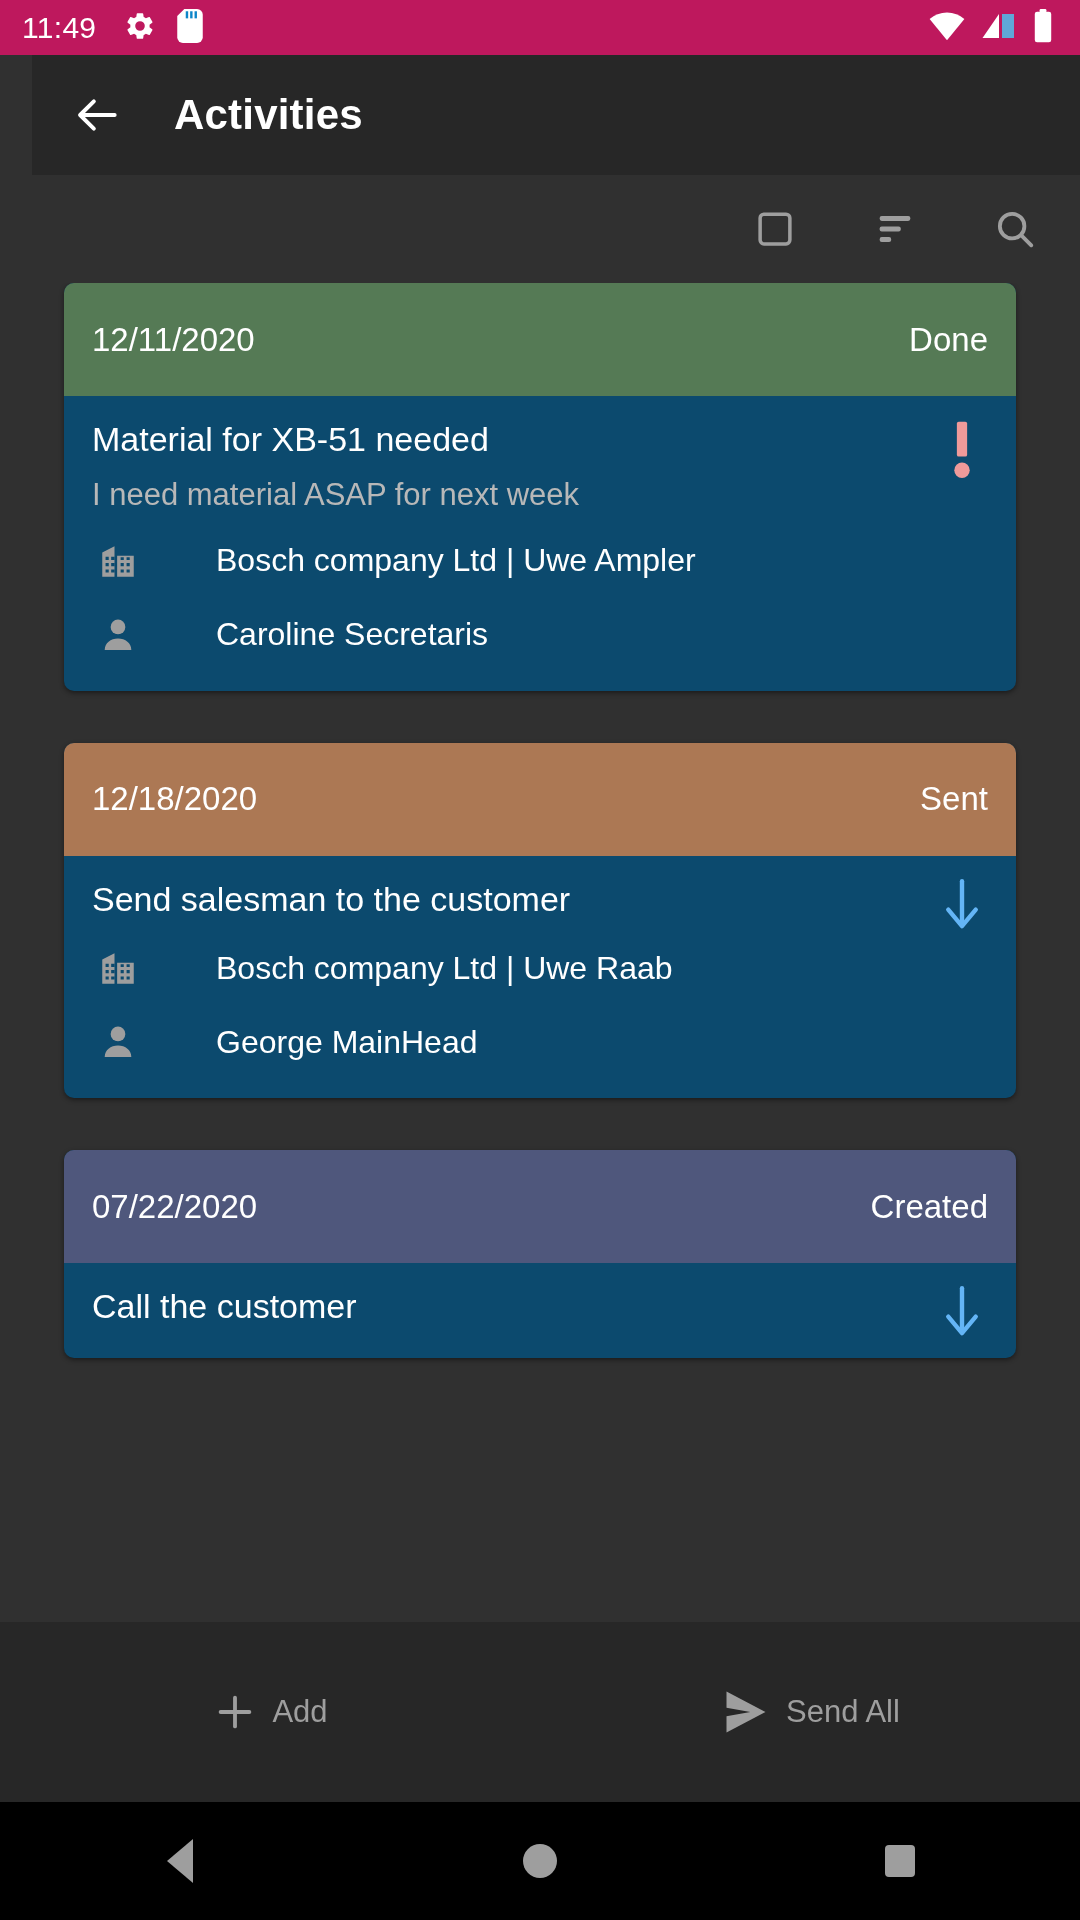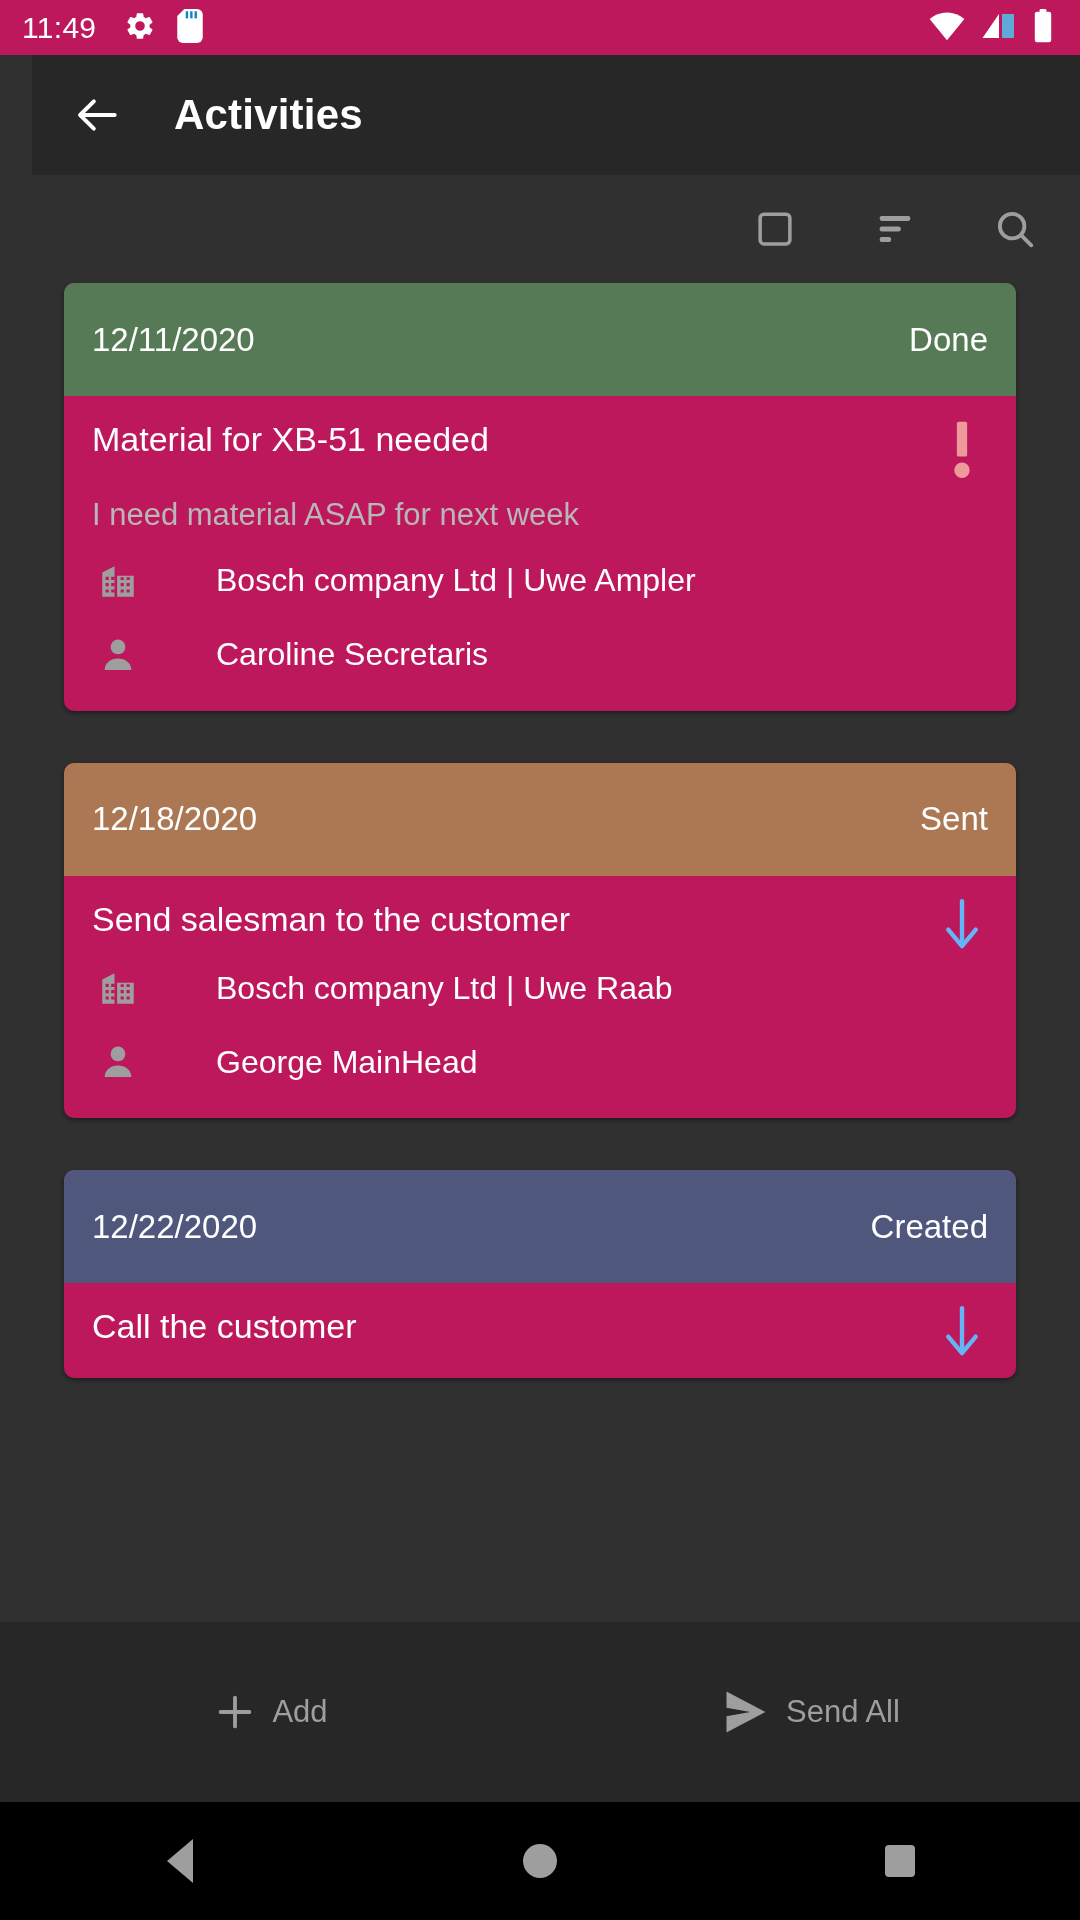"12/11/2020" .card { background: #be185d -> #0c4a6e }
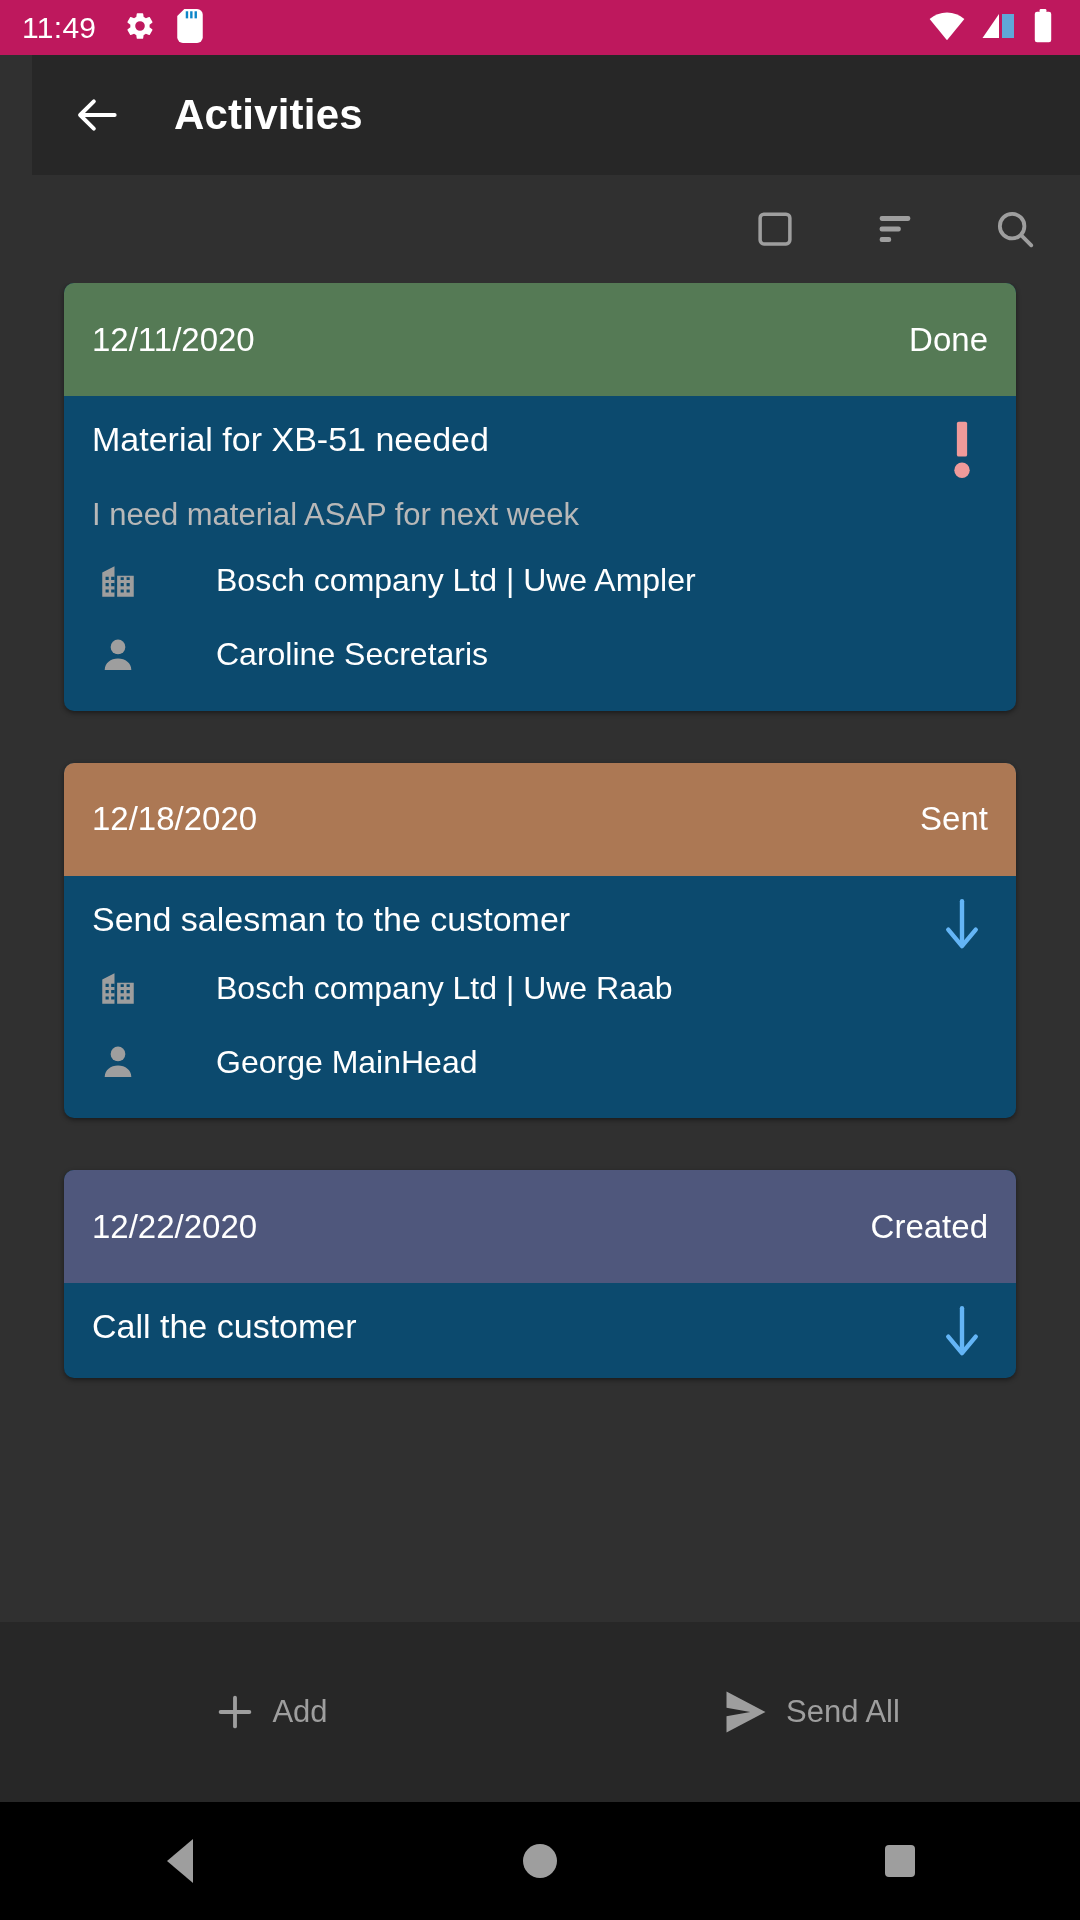"I need material ASAP for" .card-sub { margin-top: 36px -> 16px }
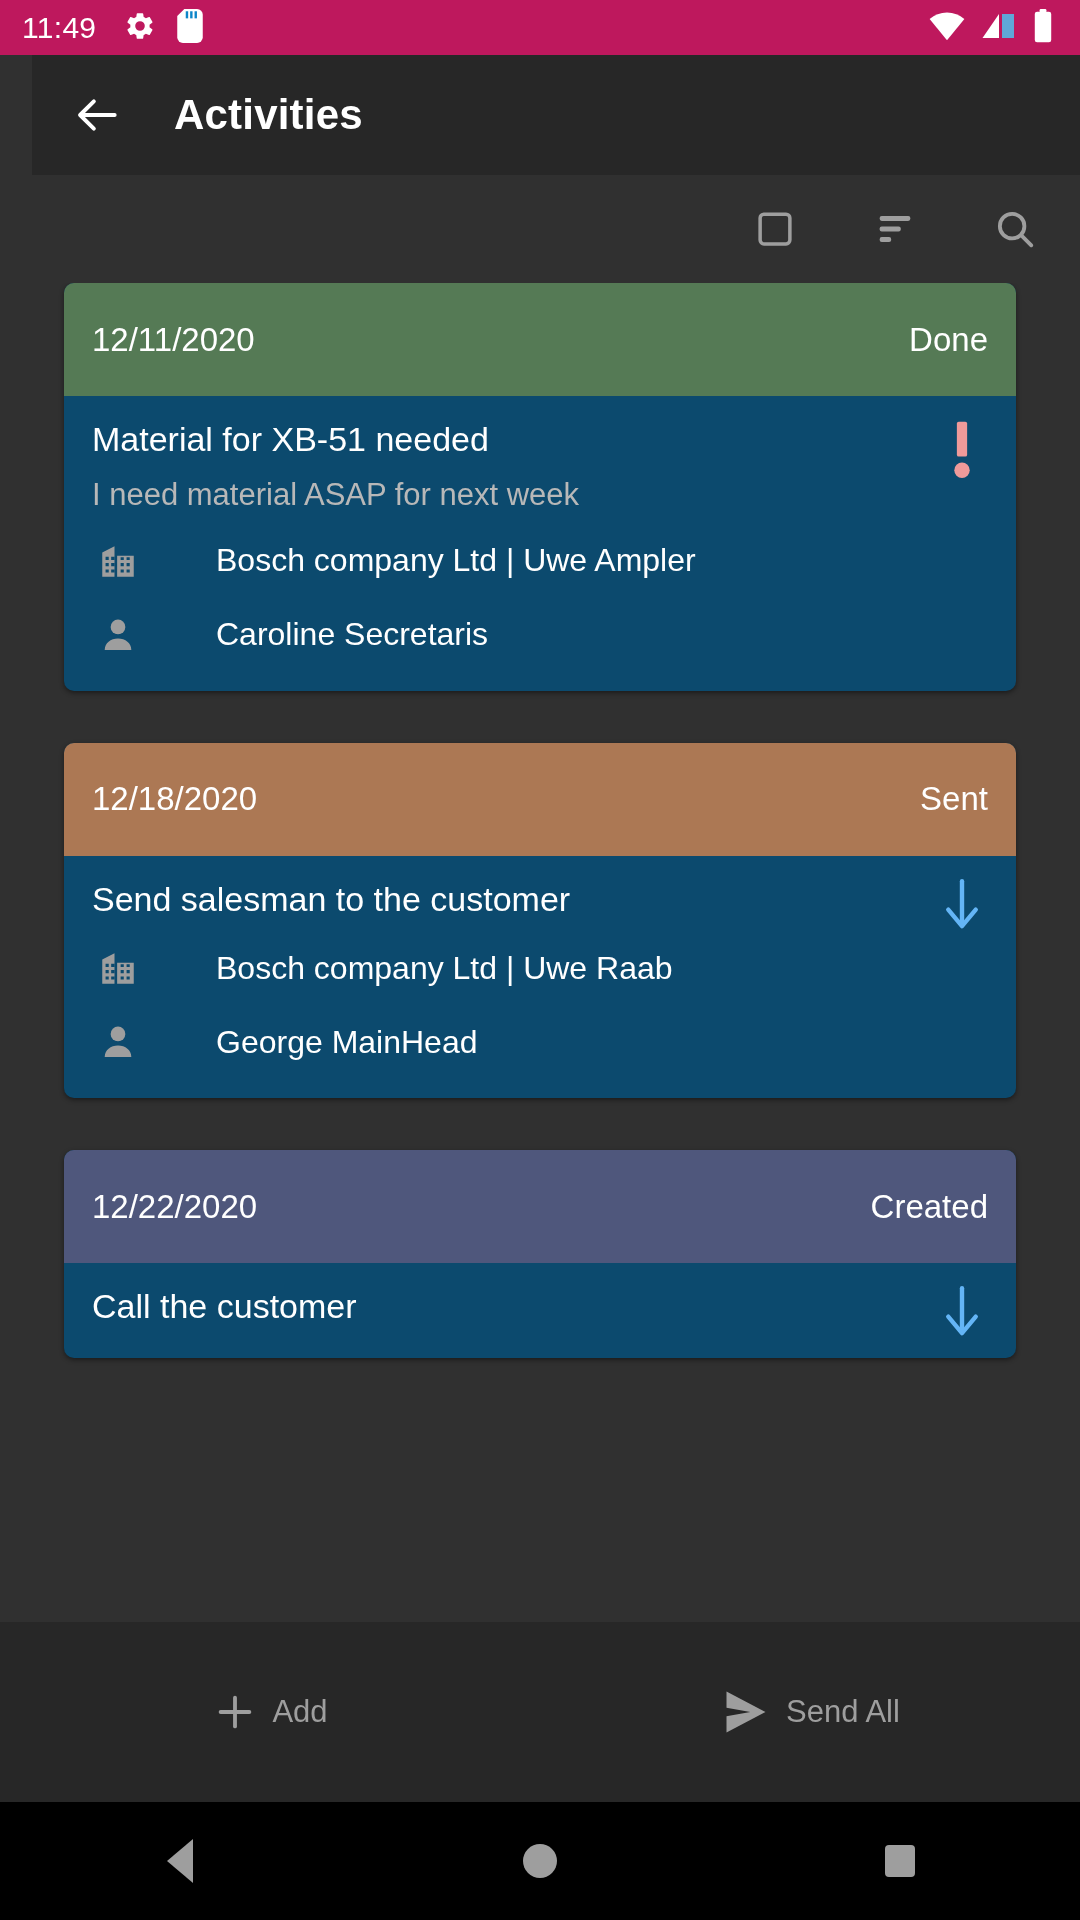"12/22/2020" span.card-date { text: 12/22/2020 -> 07/22/2020 }
